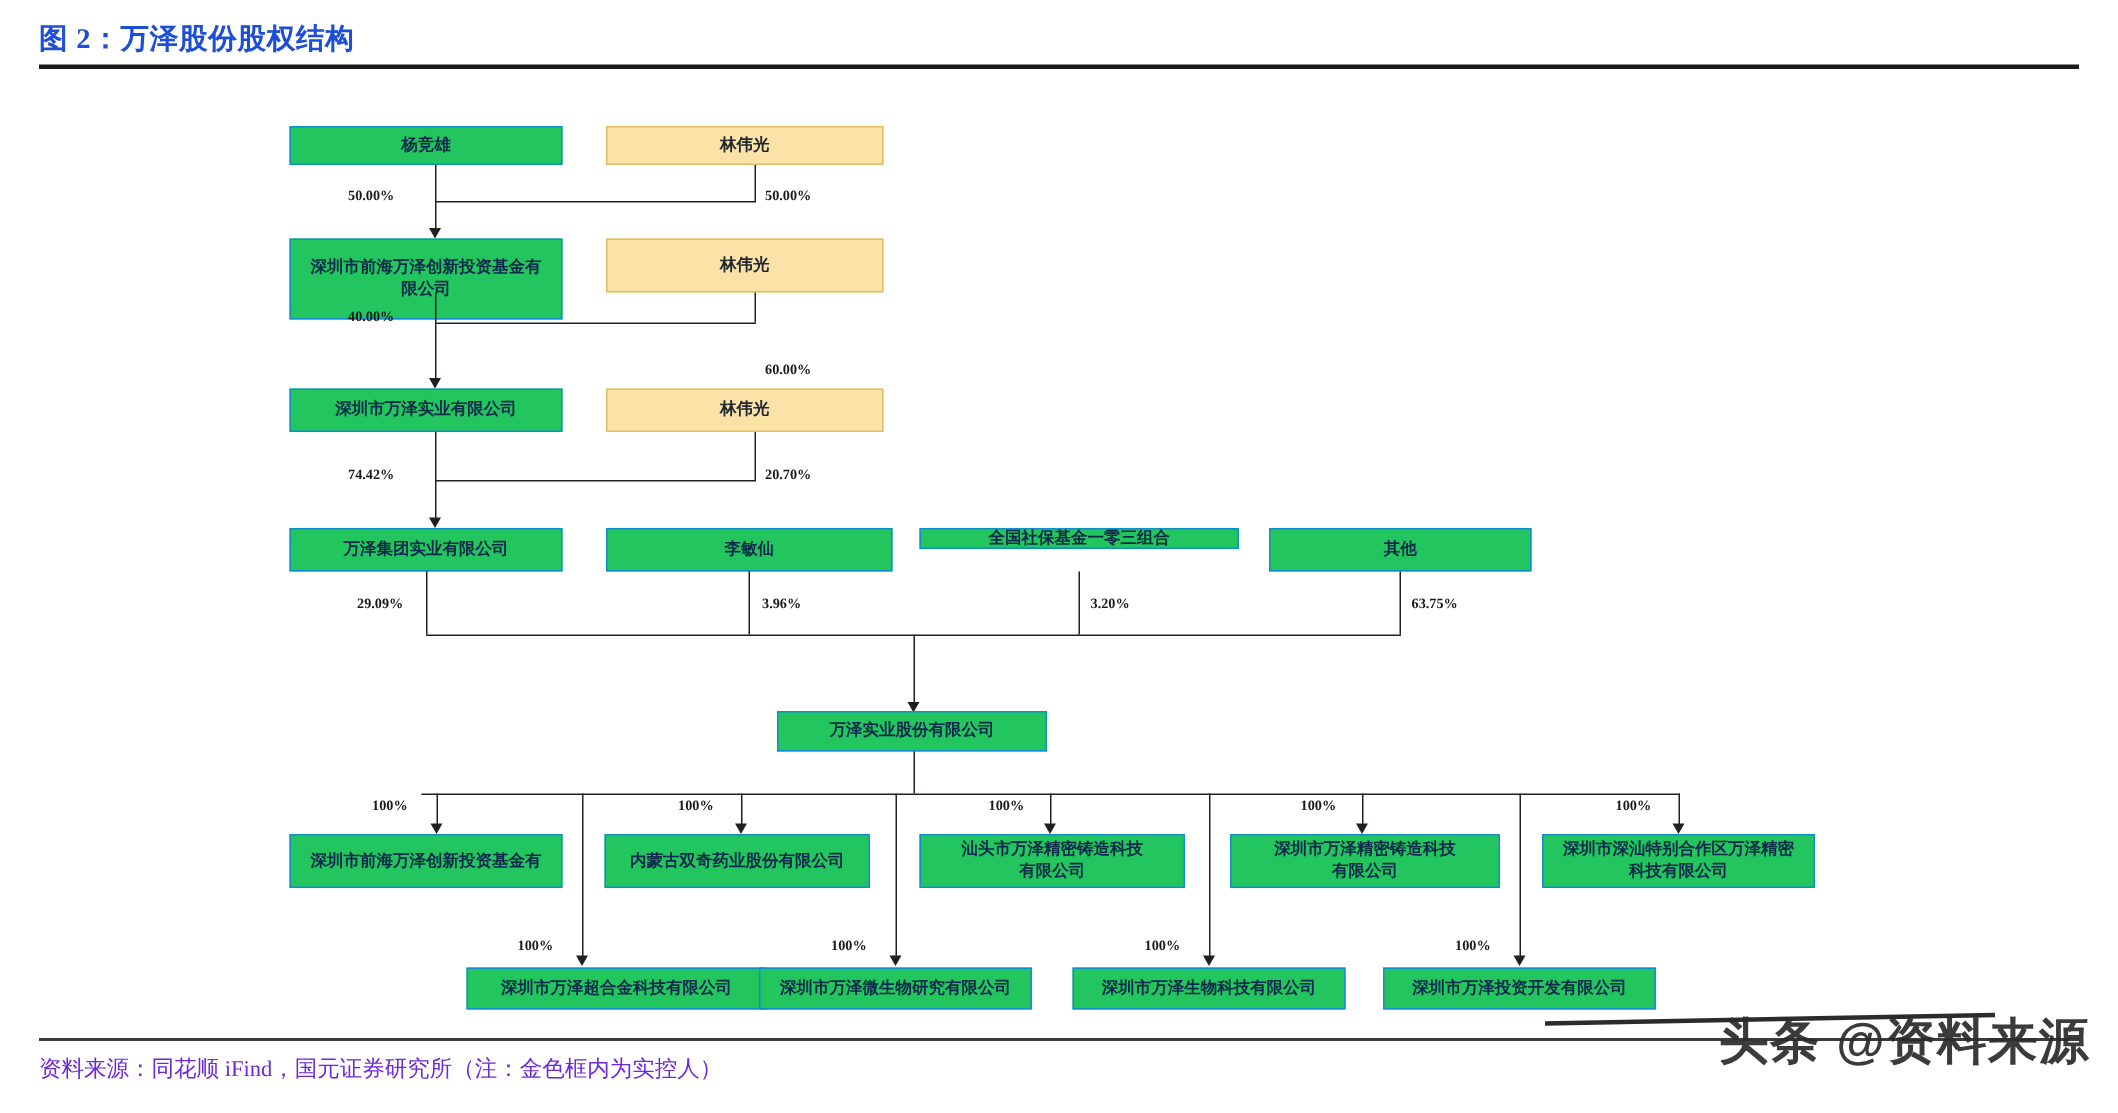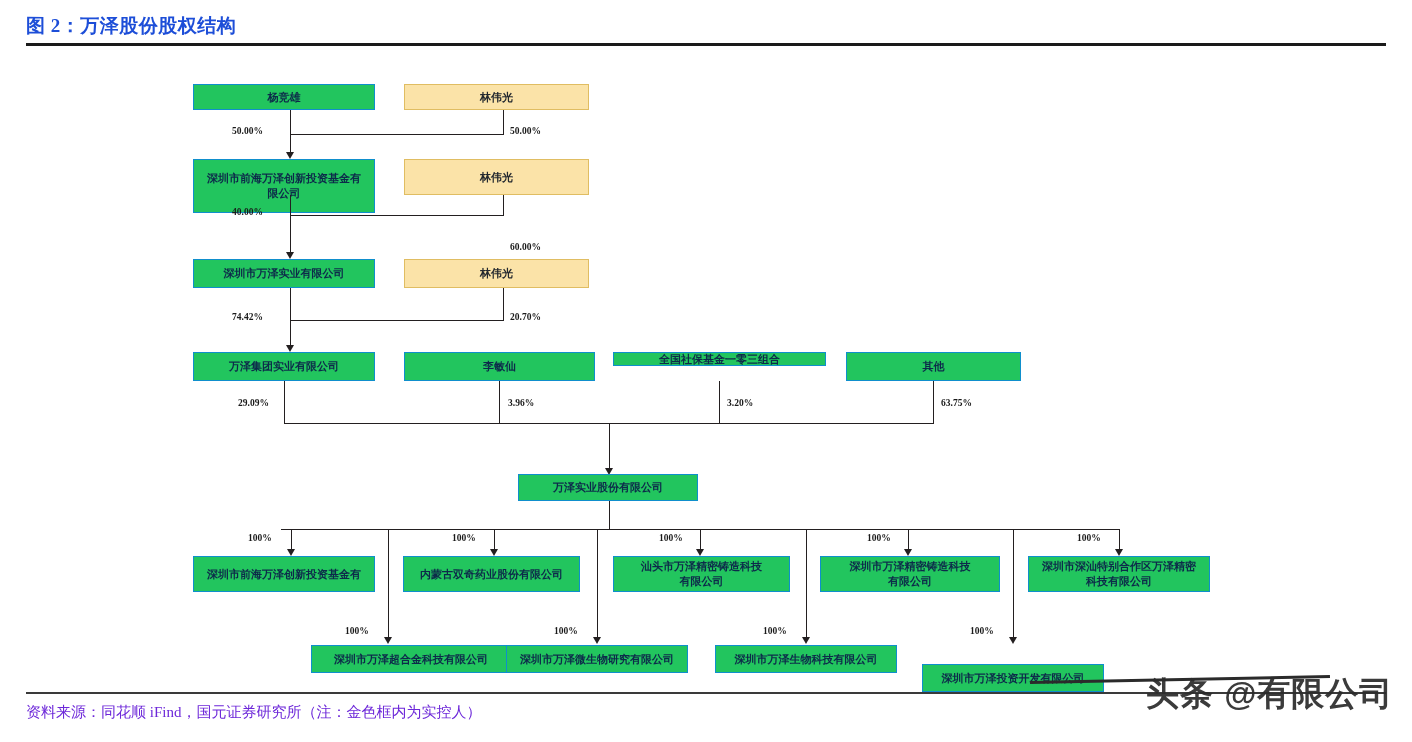"深圳市万泽投资开发有限公司" div.node { top: 664px -> 645px }
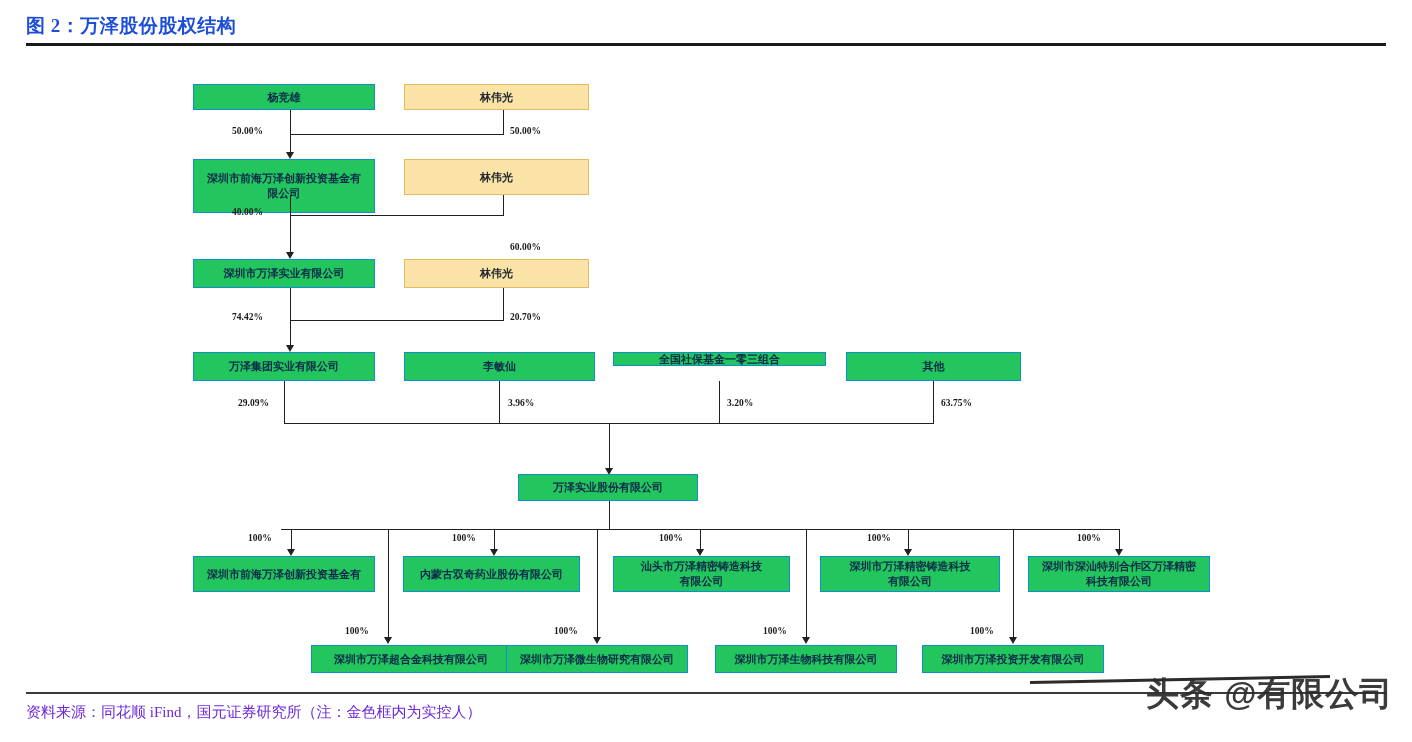"头条 @有限公司" div { text: @有限公司 -> @资料来源 }
